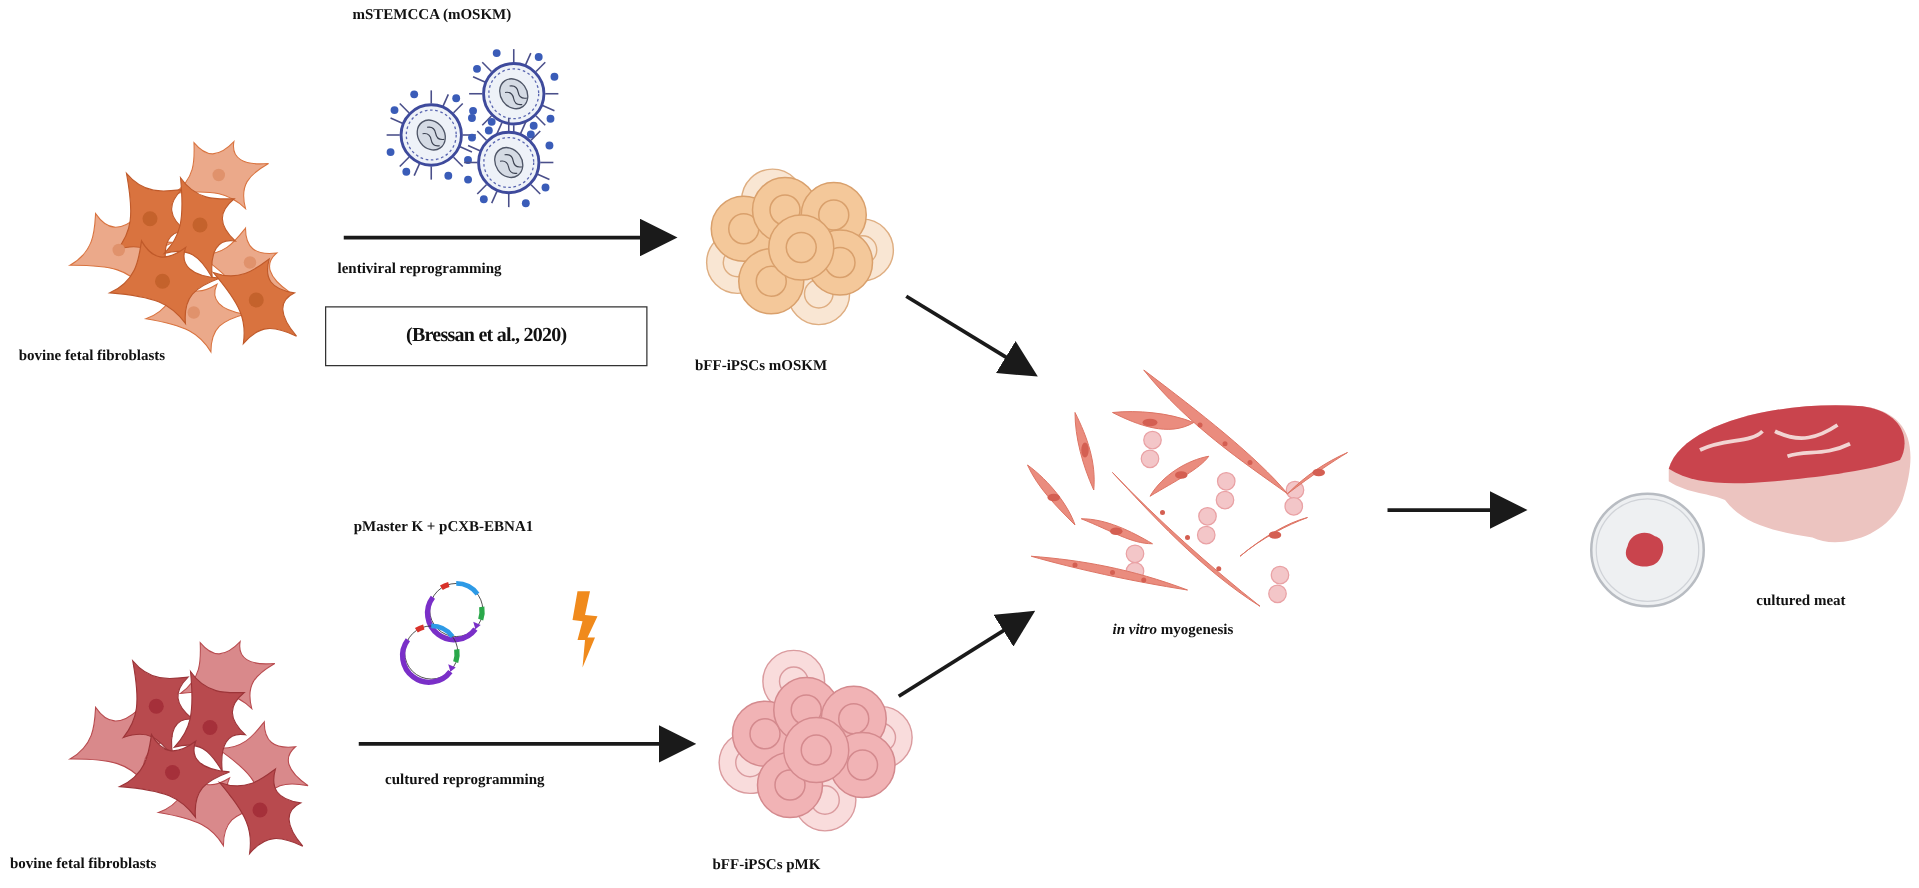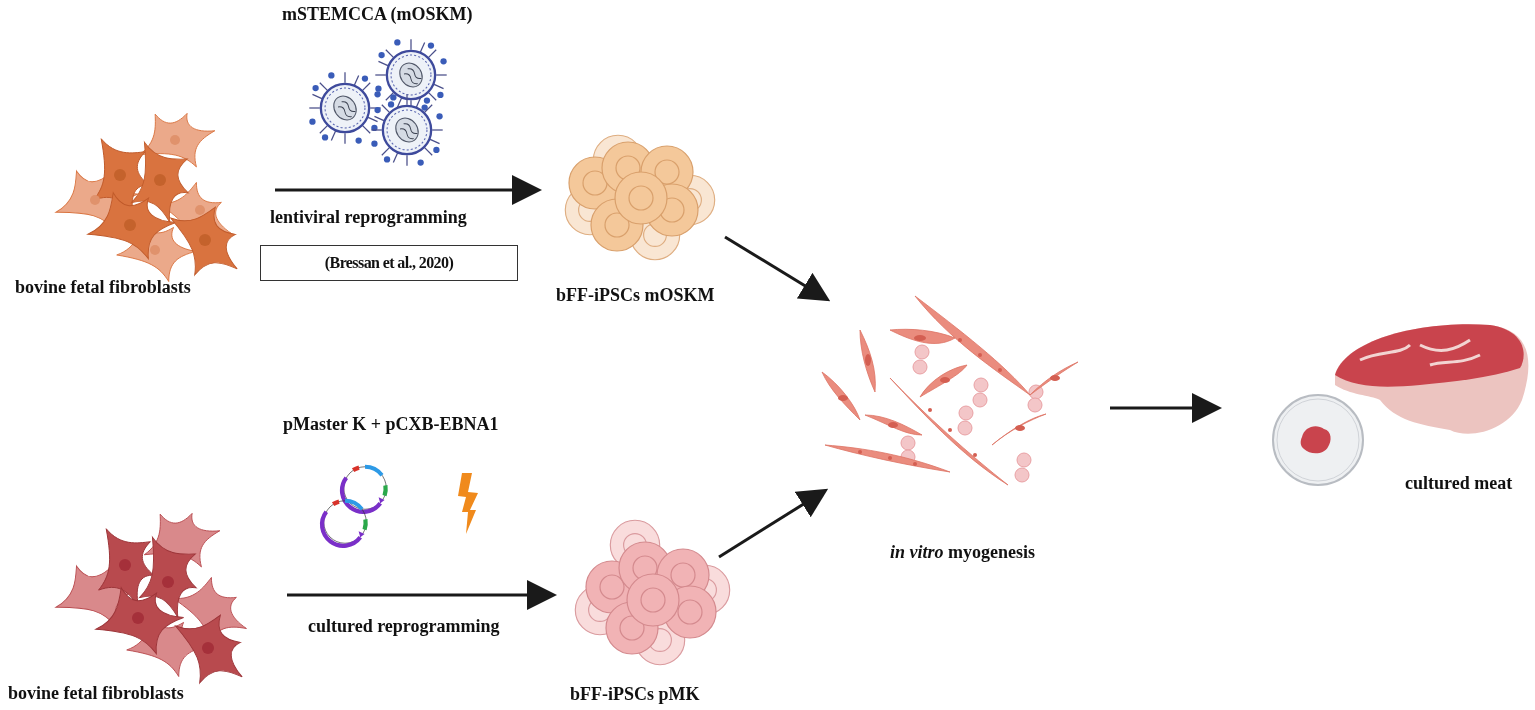"mSTEMCCA (mOSKM)" .lbl { font-size: 18px -> 12px }
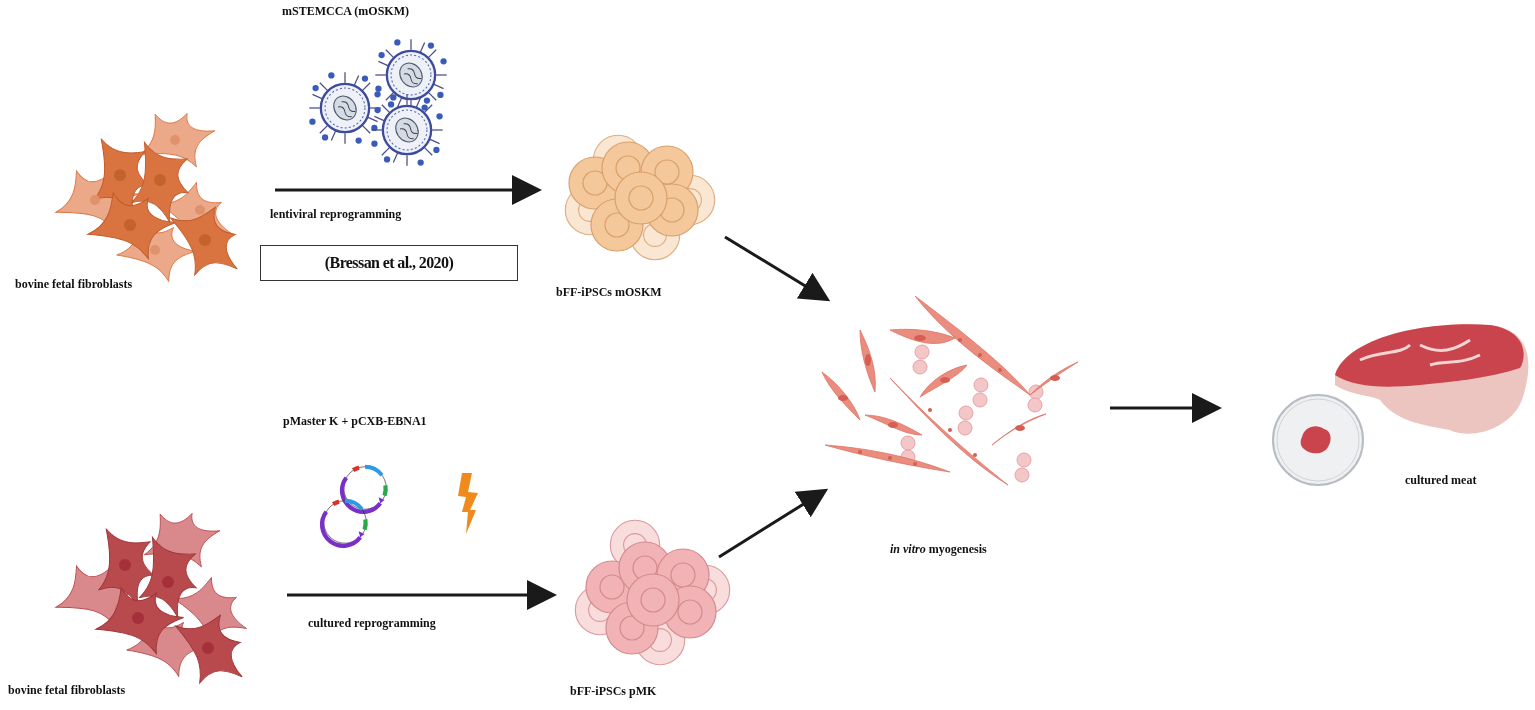"(Bressan et al., 2020)" .refbox { height: 36px -> 48px }
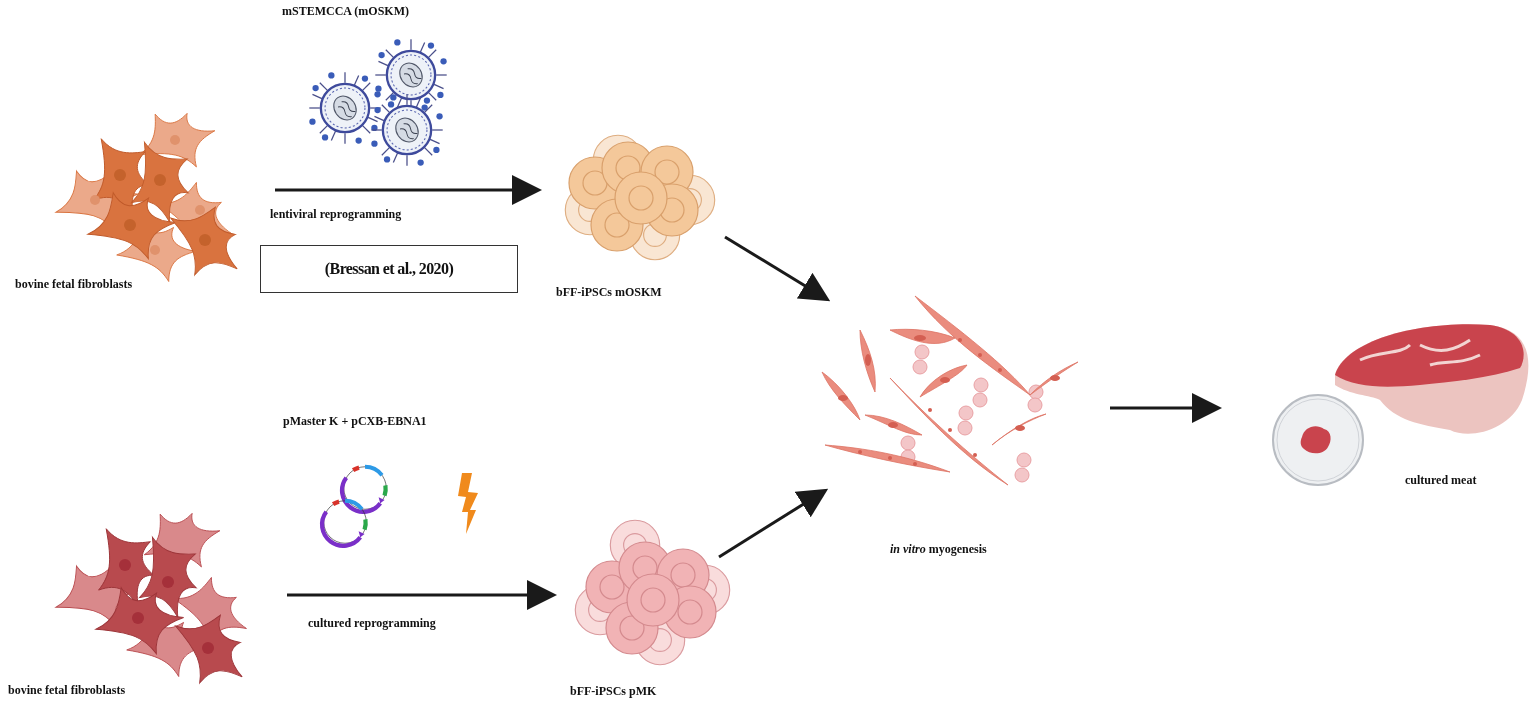"in vitro myogenesis" div.lbl { margin-top: 46px -> none }
